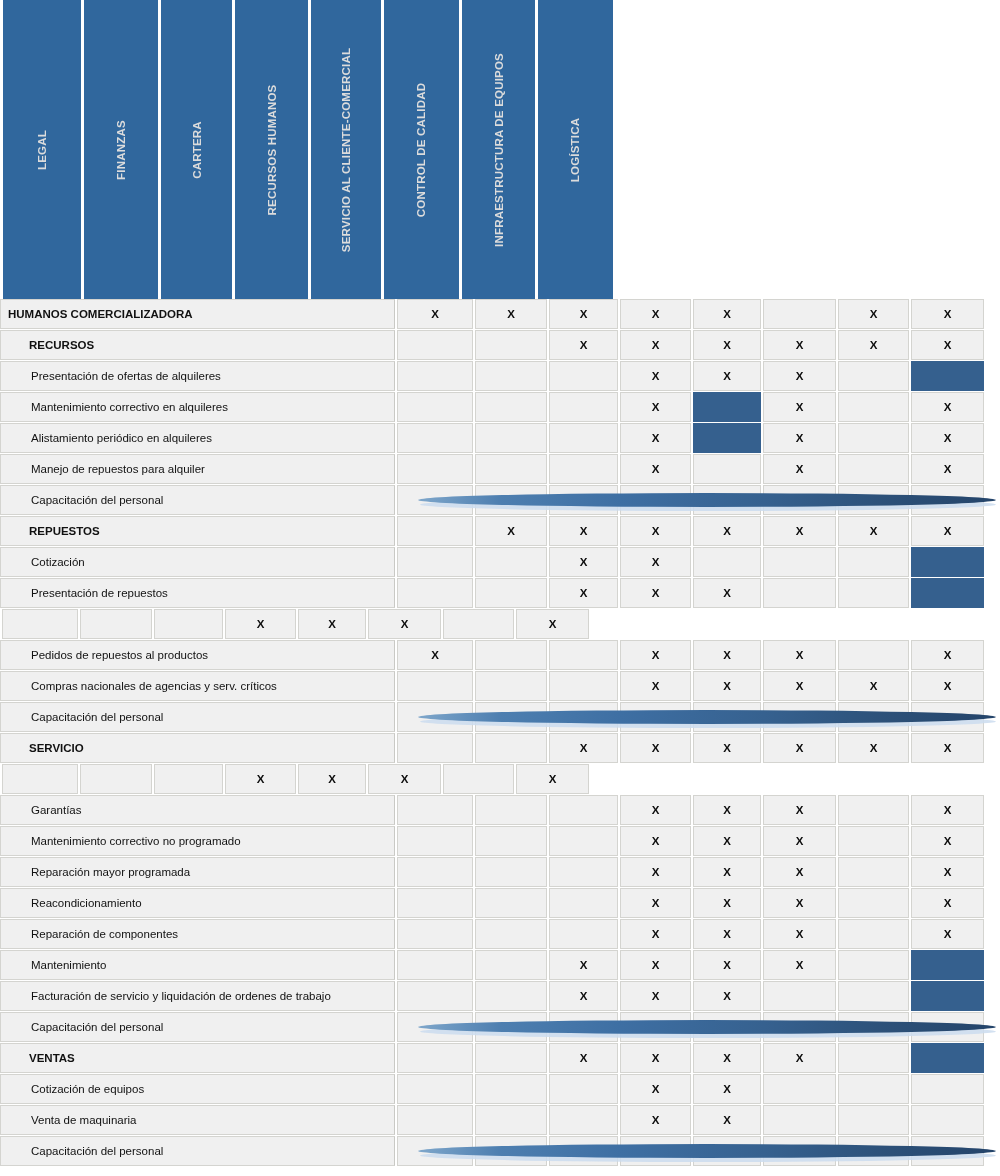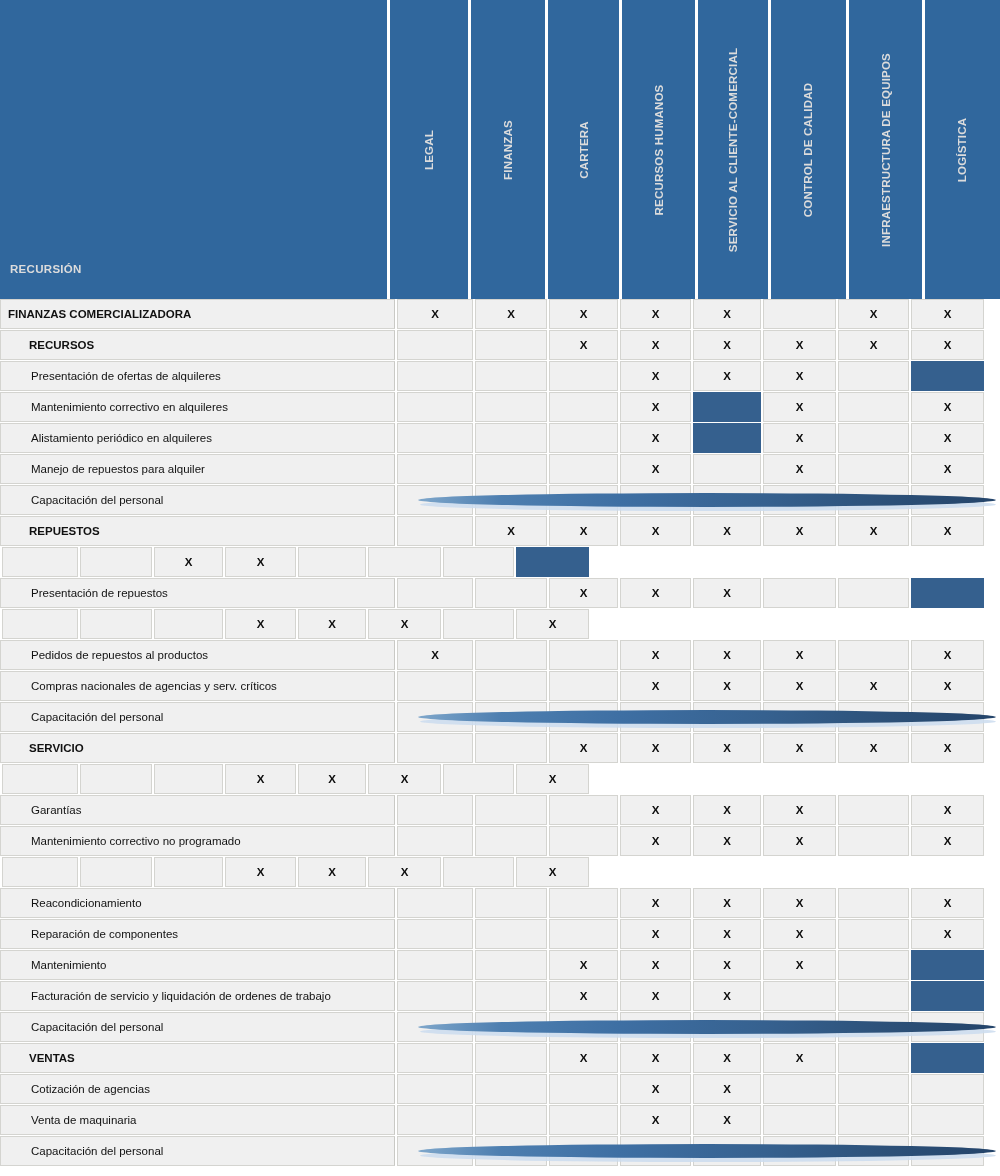"RECURSIÓN" div.corner-head { html: <div> <span>RECURSIÓN</span> </div> -> none }
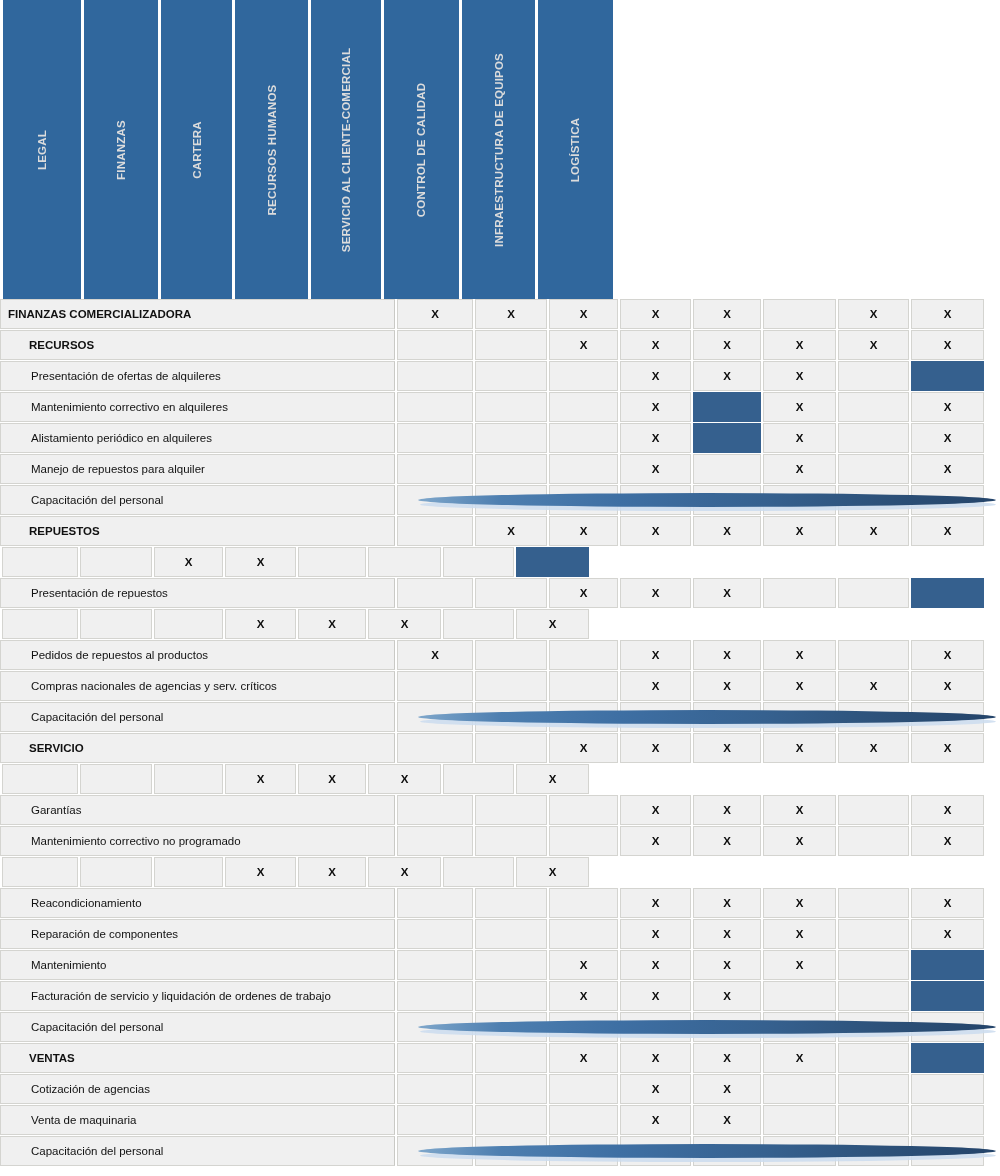"FINANZAS COMERCIALIZADORA" div.rowlabel { text: FINANZAS -> HUMANOS }
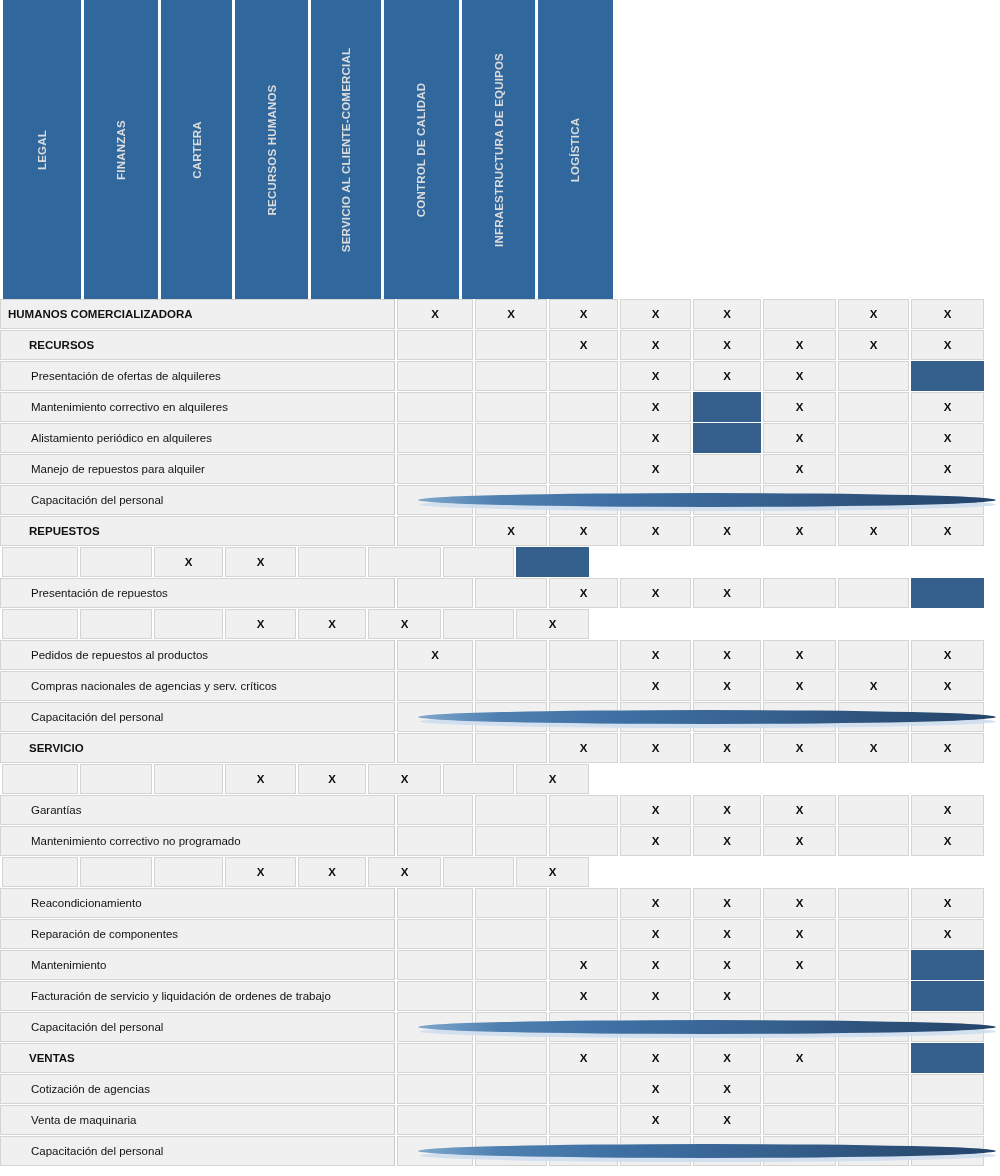"Cotización" div.rowlabel { html: none -> <div>Cotización</div> }
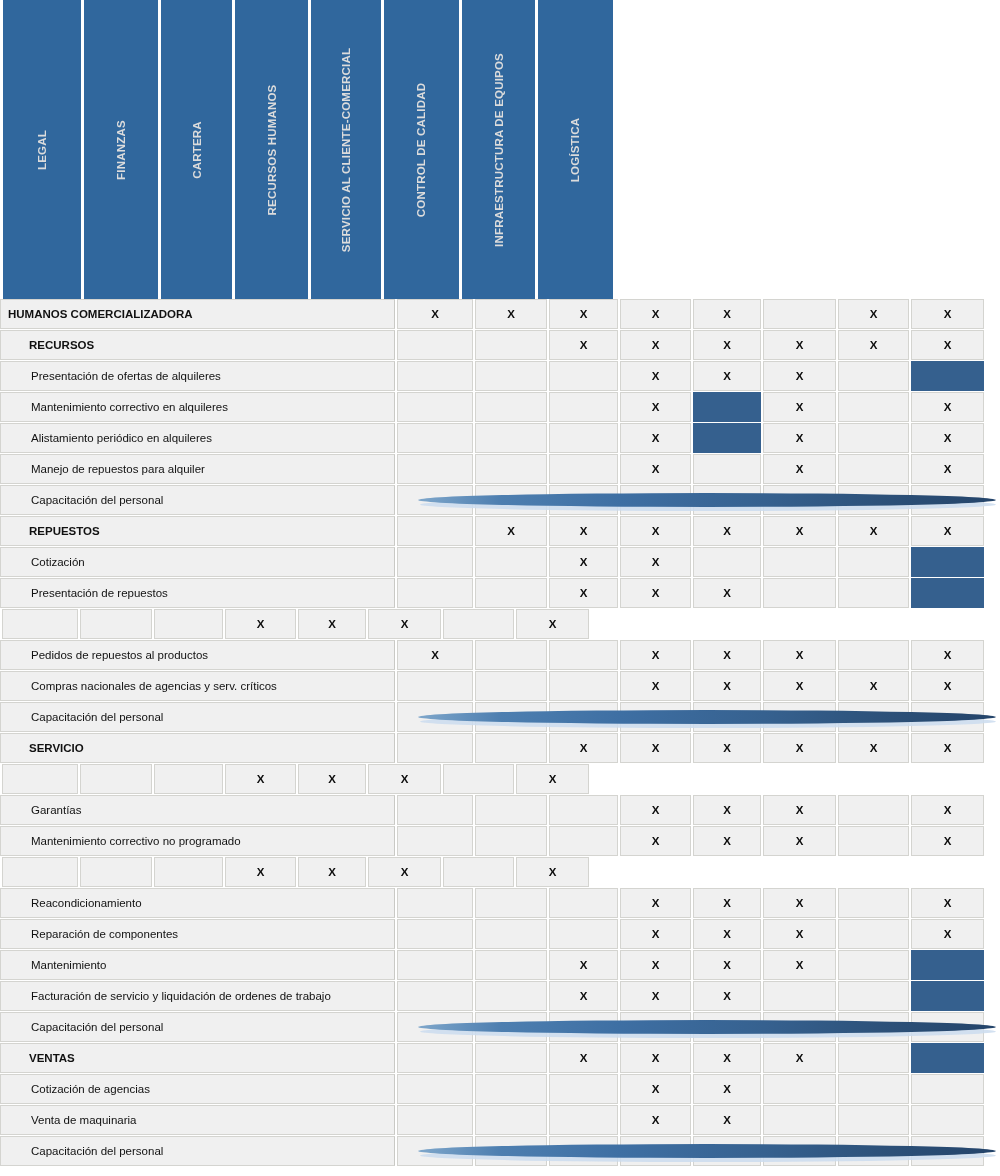"Reparación mayor programada" div.rowlabel { html: none -> <div>Reparación mayor programada</div> }
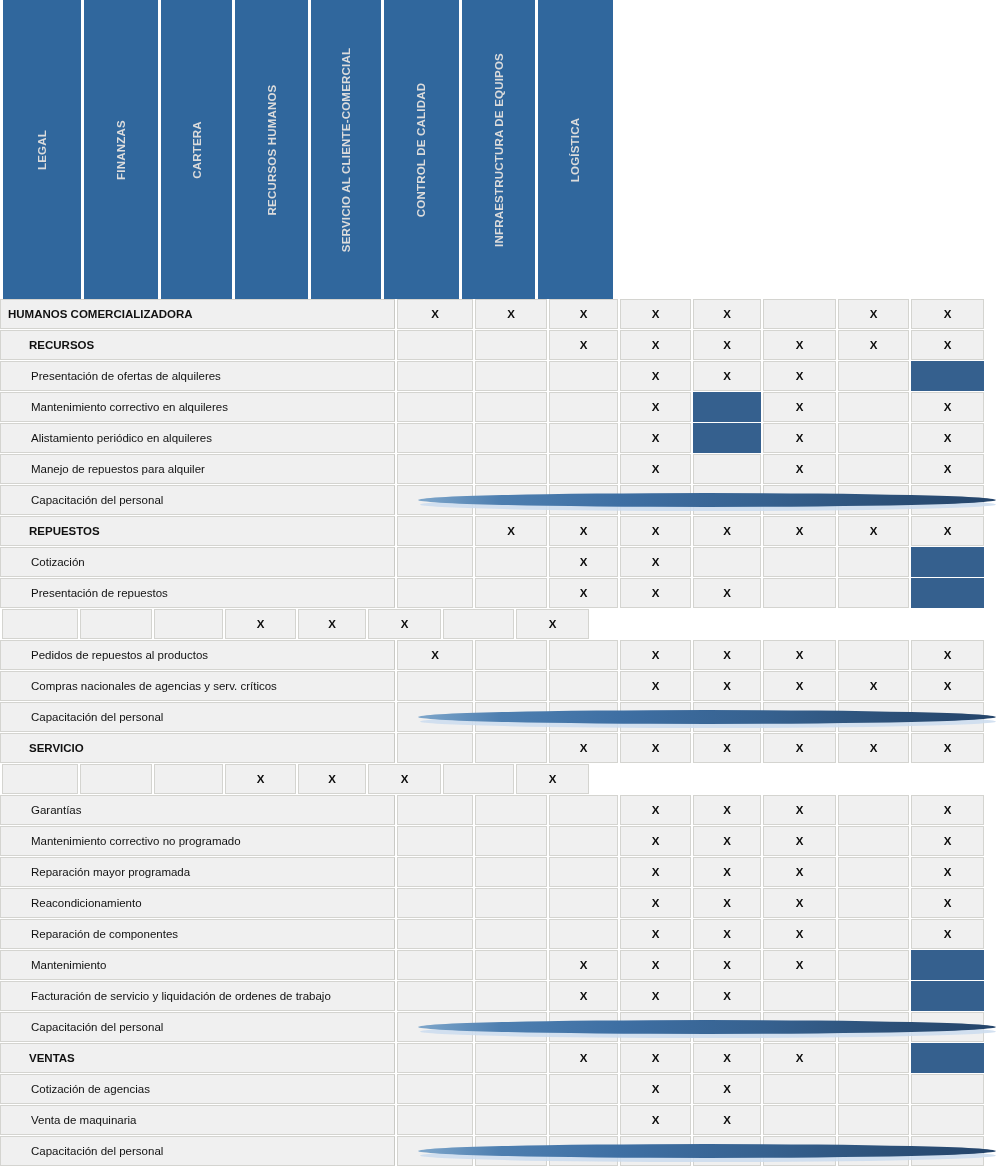"Cotización de agencias" div.rowlabel { text: agencias -> equipos }
